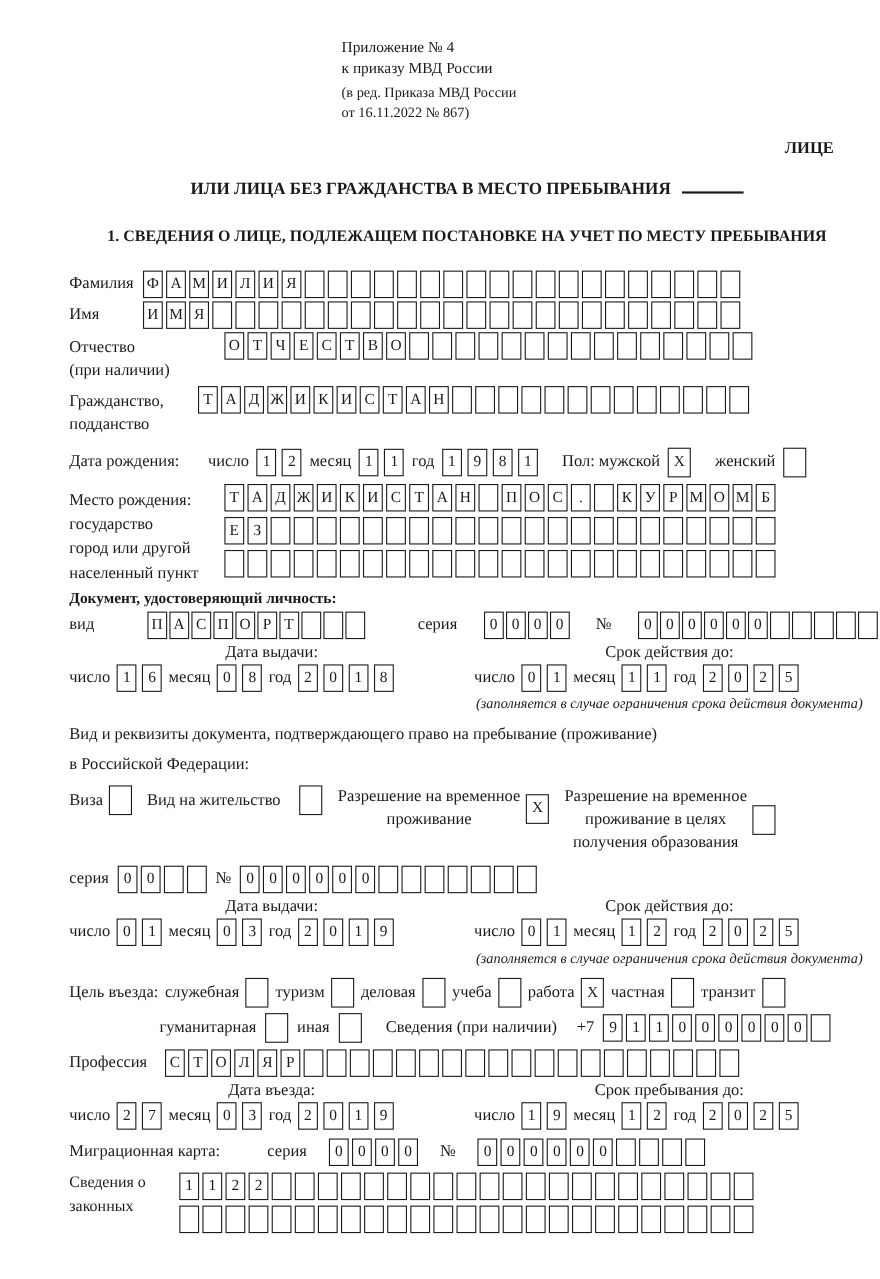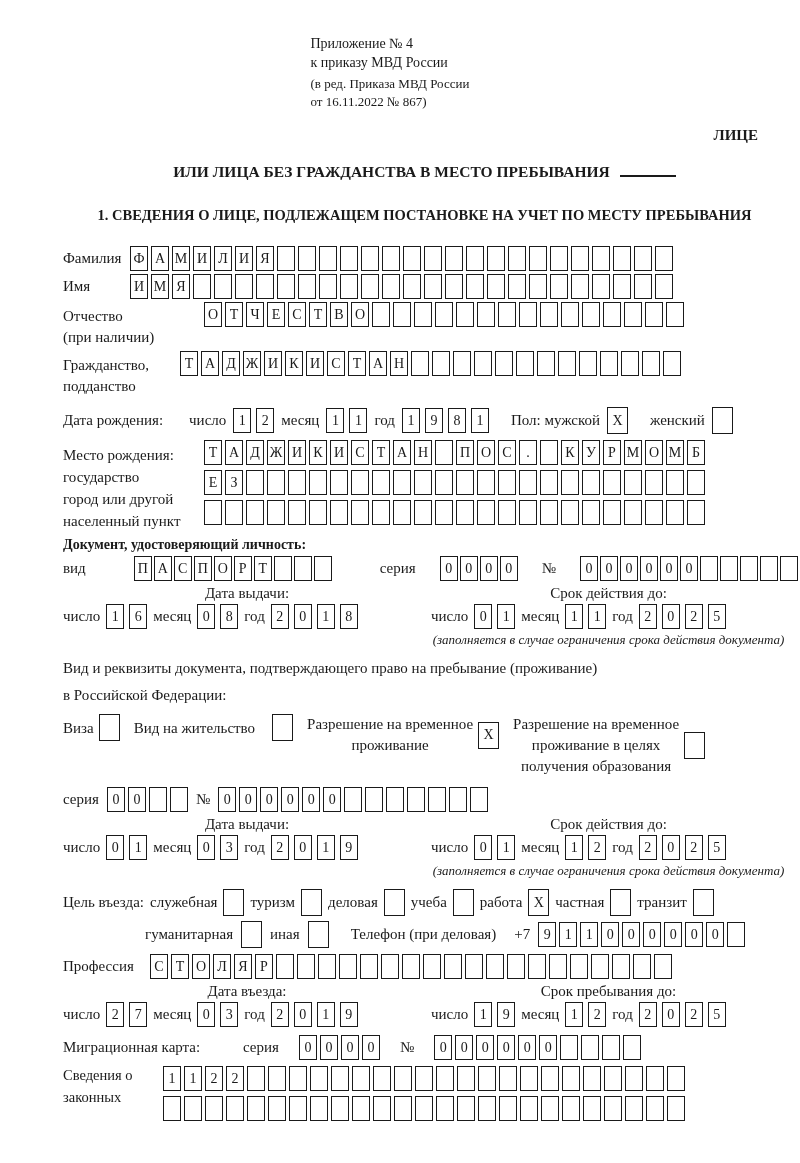"Телефон (при деловая)" span { text: Телефон (при деловая -> Сведения (при наличии }
